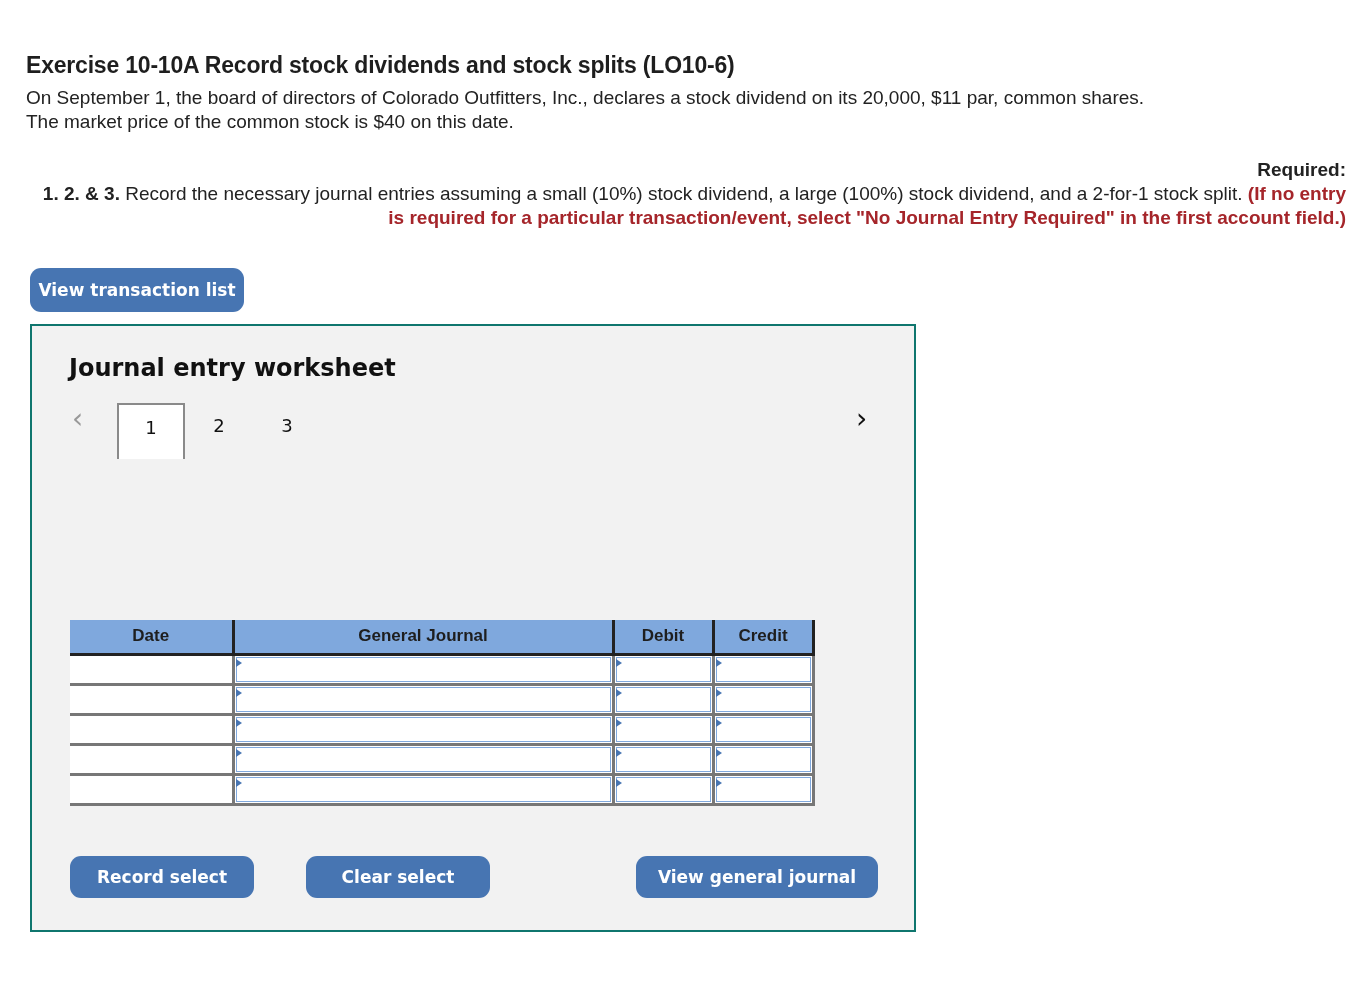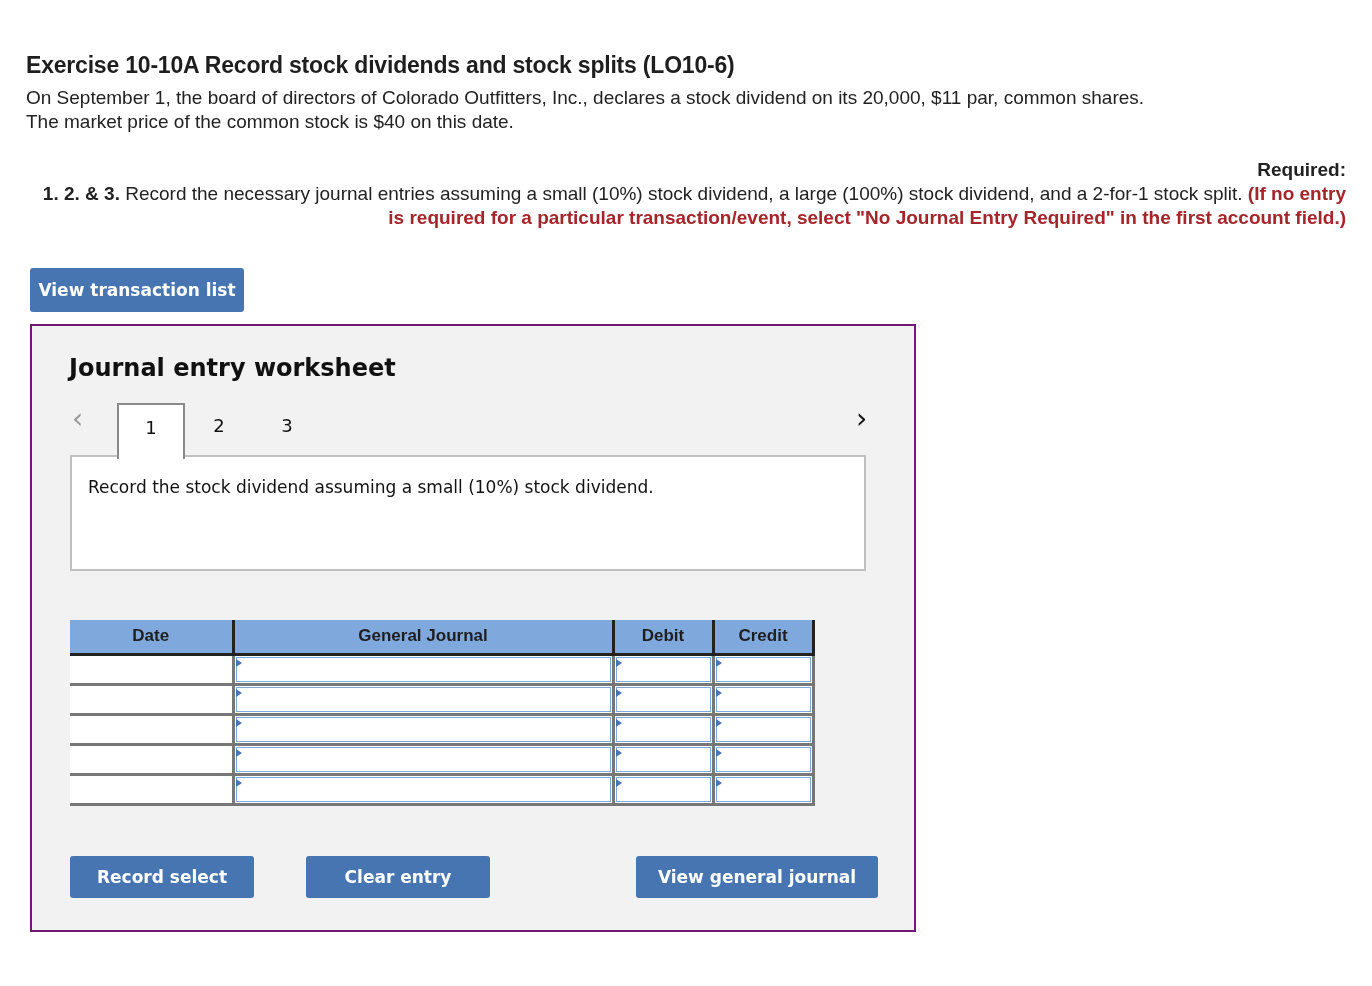"View transaction list" .btn { border-radius: 3px -> 11px }
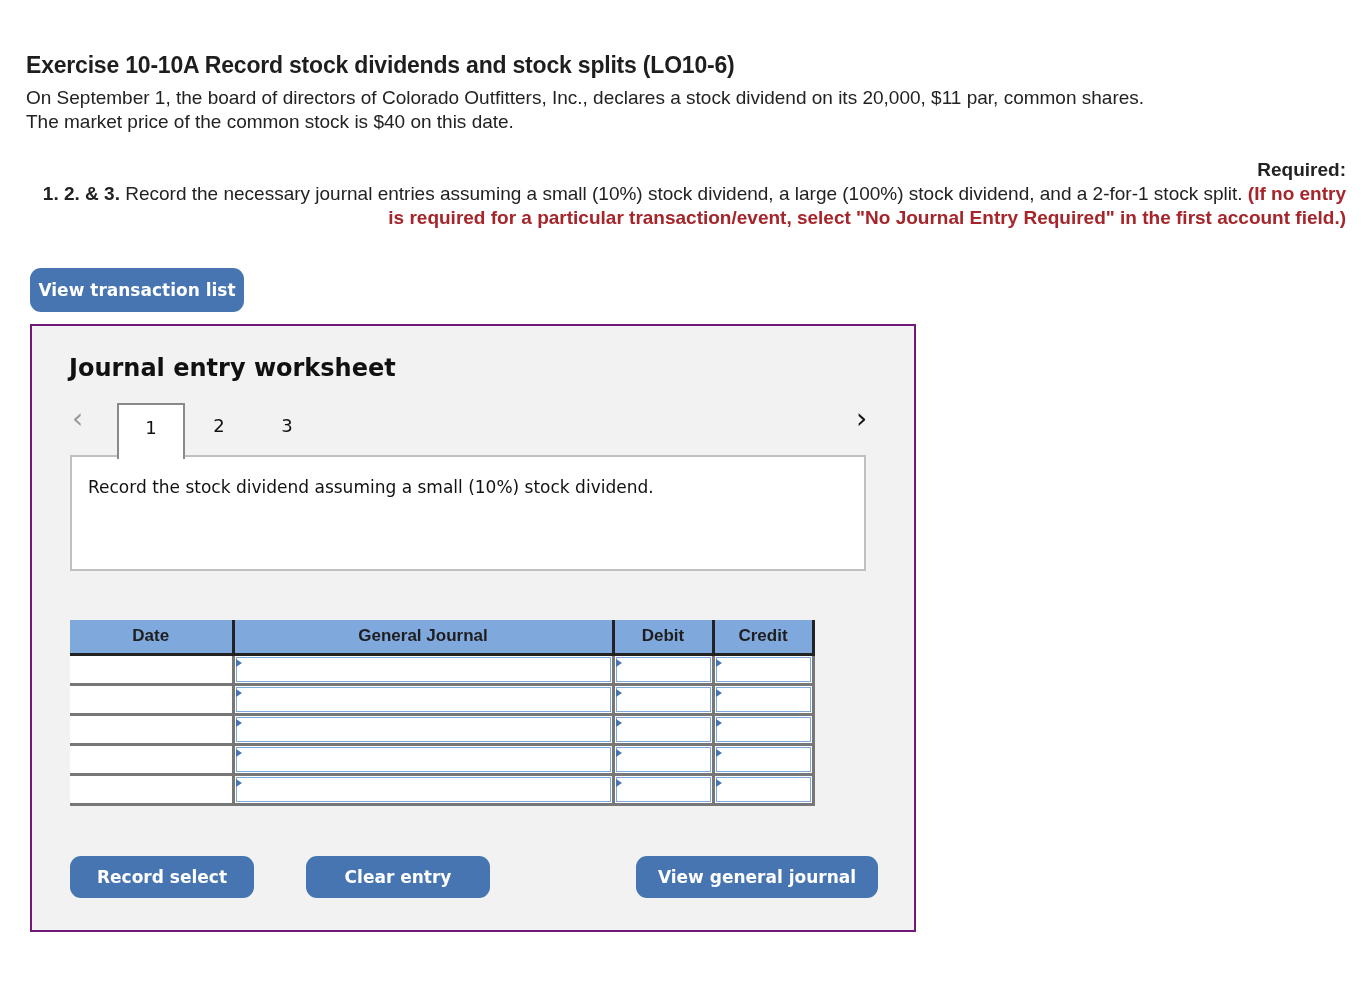"Journal entry worksheet" .worksheet { border: 2px solid #701a75 -> 2px solid #0f766e }
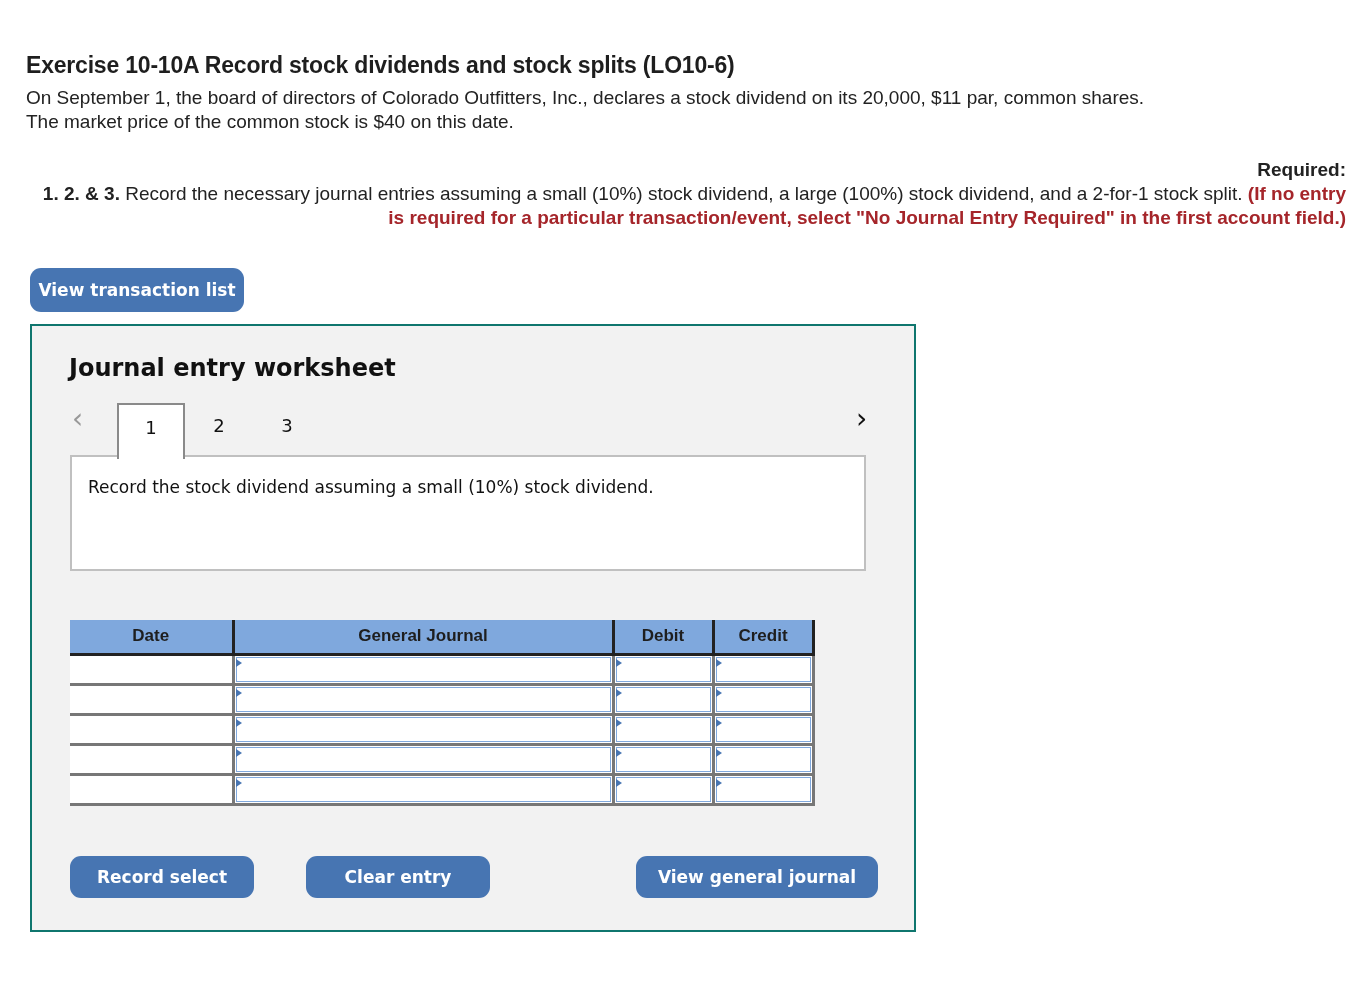"Record the stock dividend assuming" div.desc-box { html: <div> <span>Record the stock dividend assuming a small (10%) stock dividend.</span> </div> -> none }
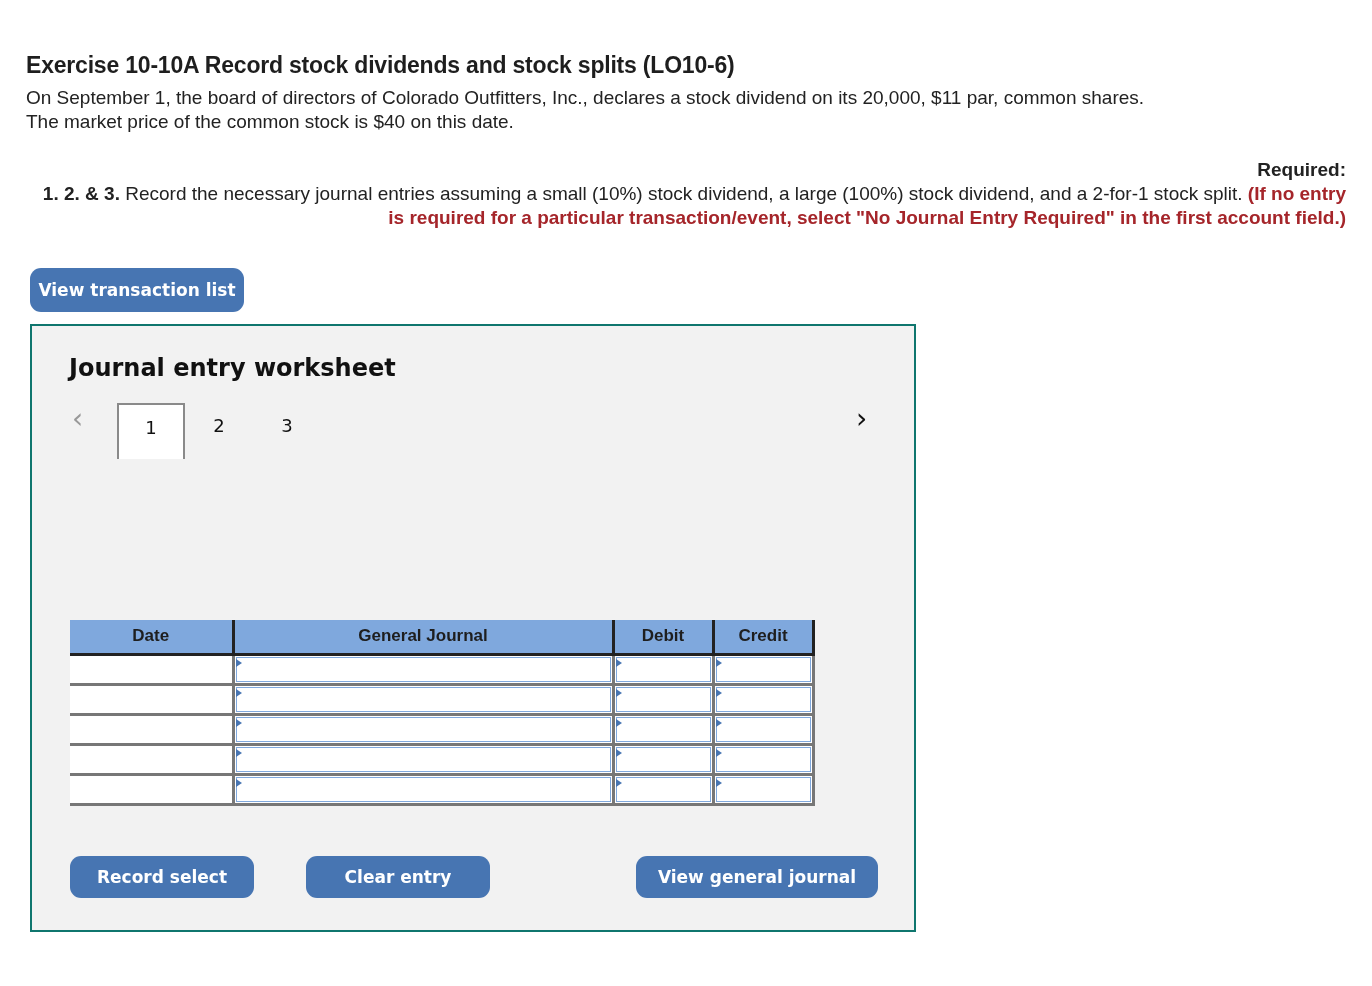"Clear entry" div.btn { text: entry -> select }
